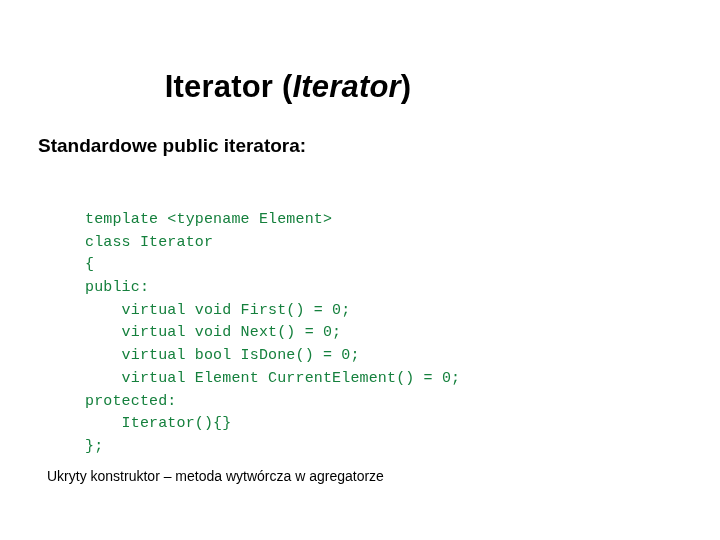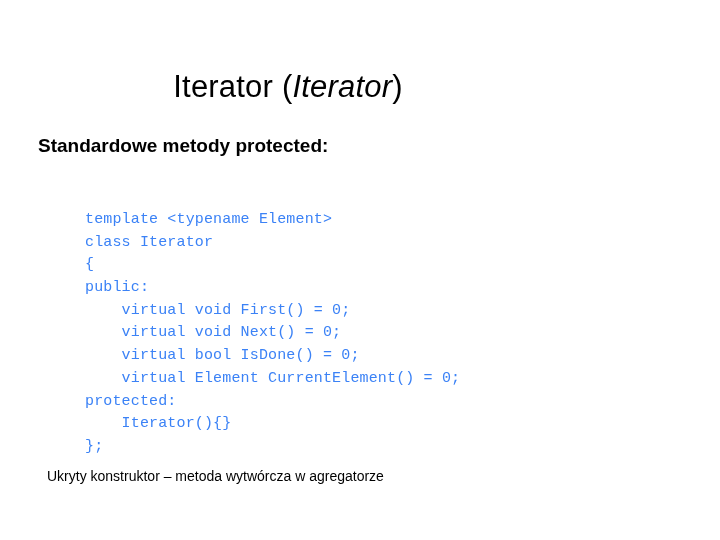"Iterator (Iterator)" .slide-title { font-weight: 400 -> 700 }
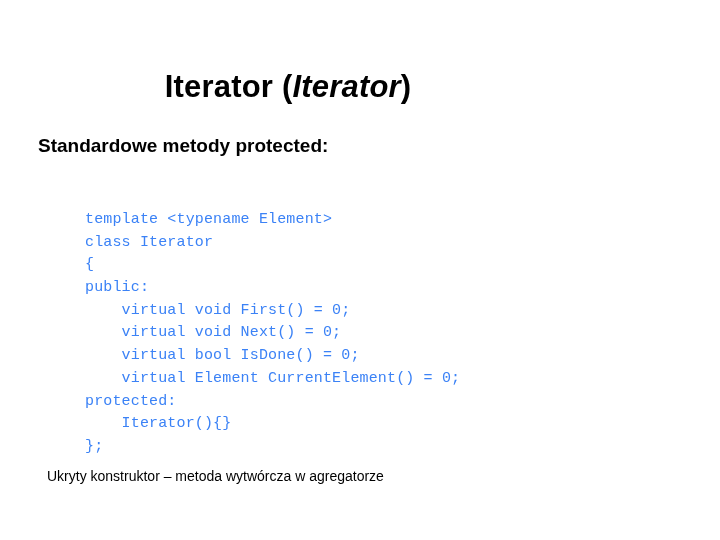"Standardowe metody protected:" div.subheading { text: metody protected -> public iteratora }
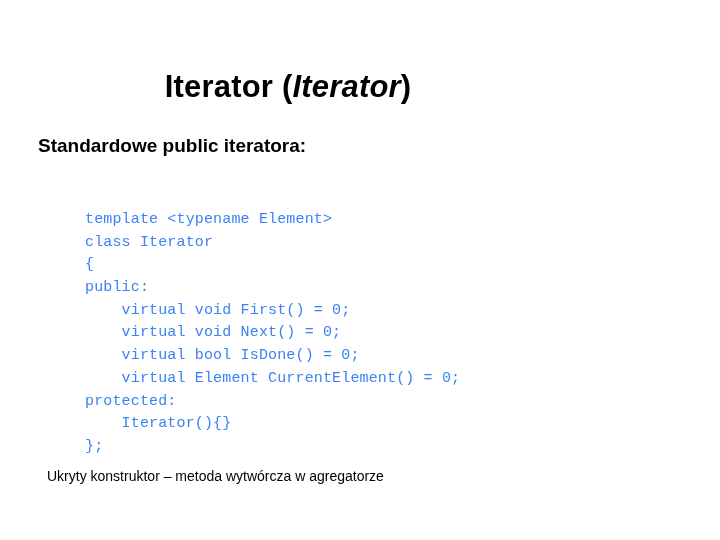"template <typename Element>" .code-block { color: #3b82f6 -> #15803d }
